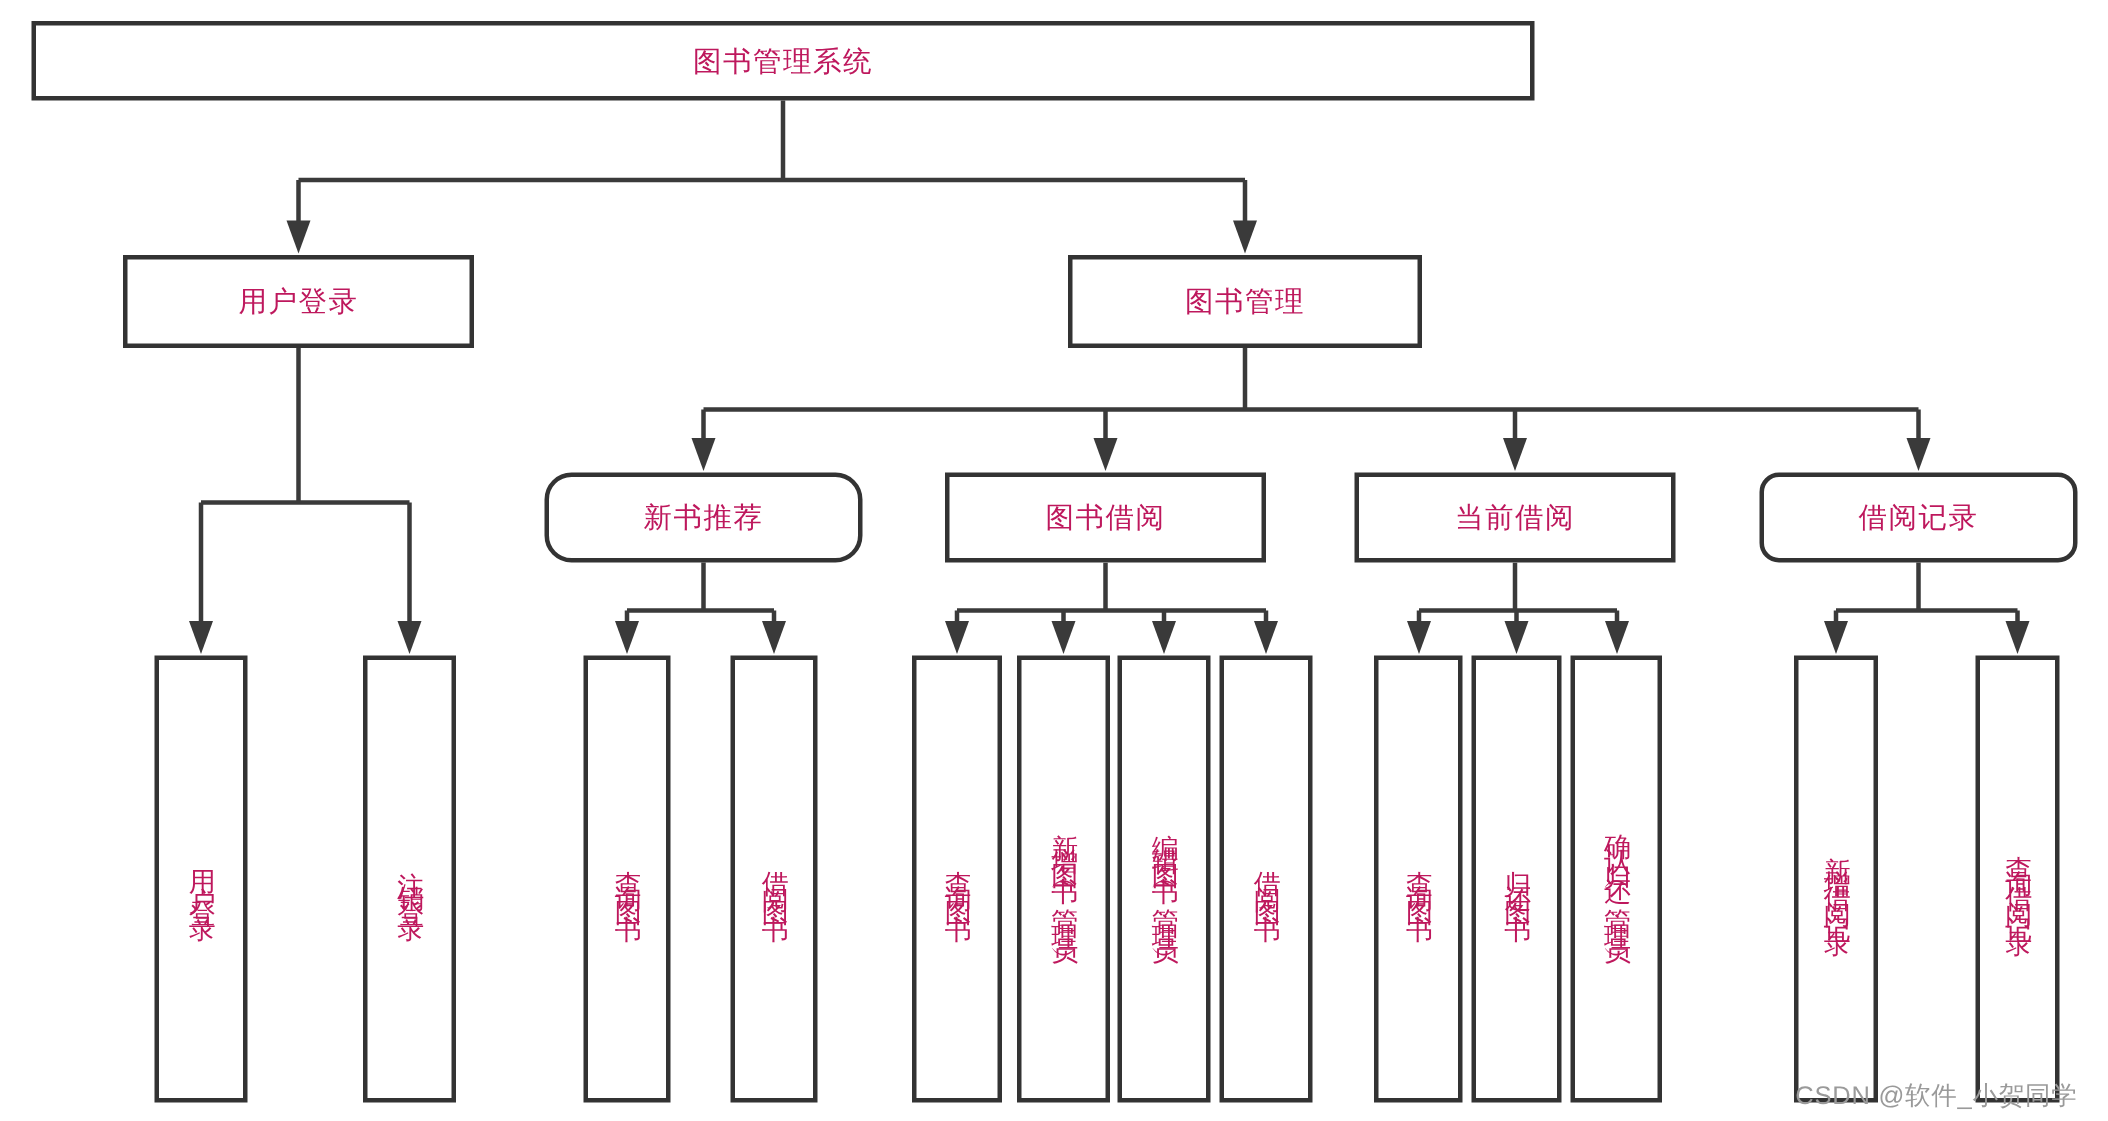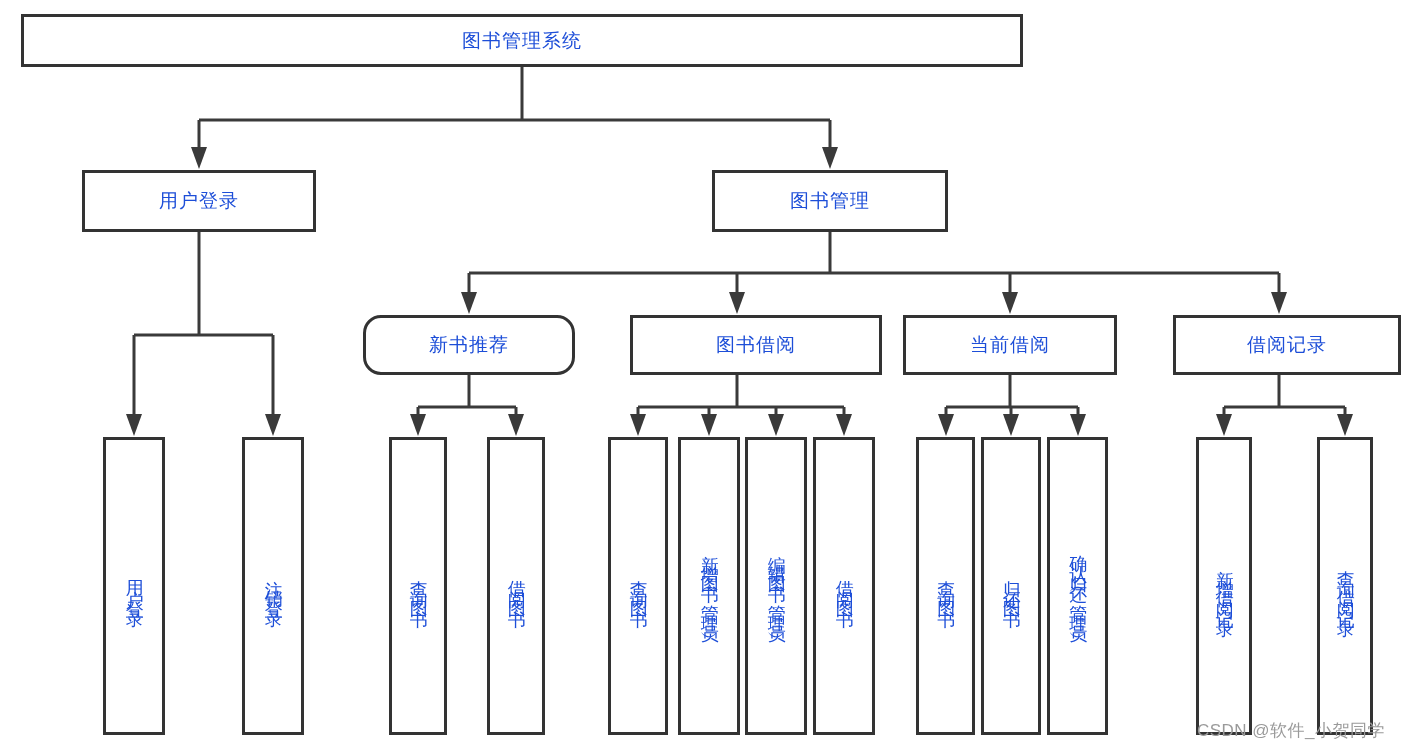"图书管理系统" .box { color: #1d4ed8 -> #be185d }
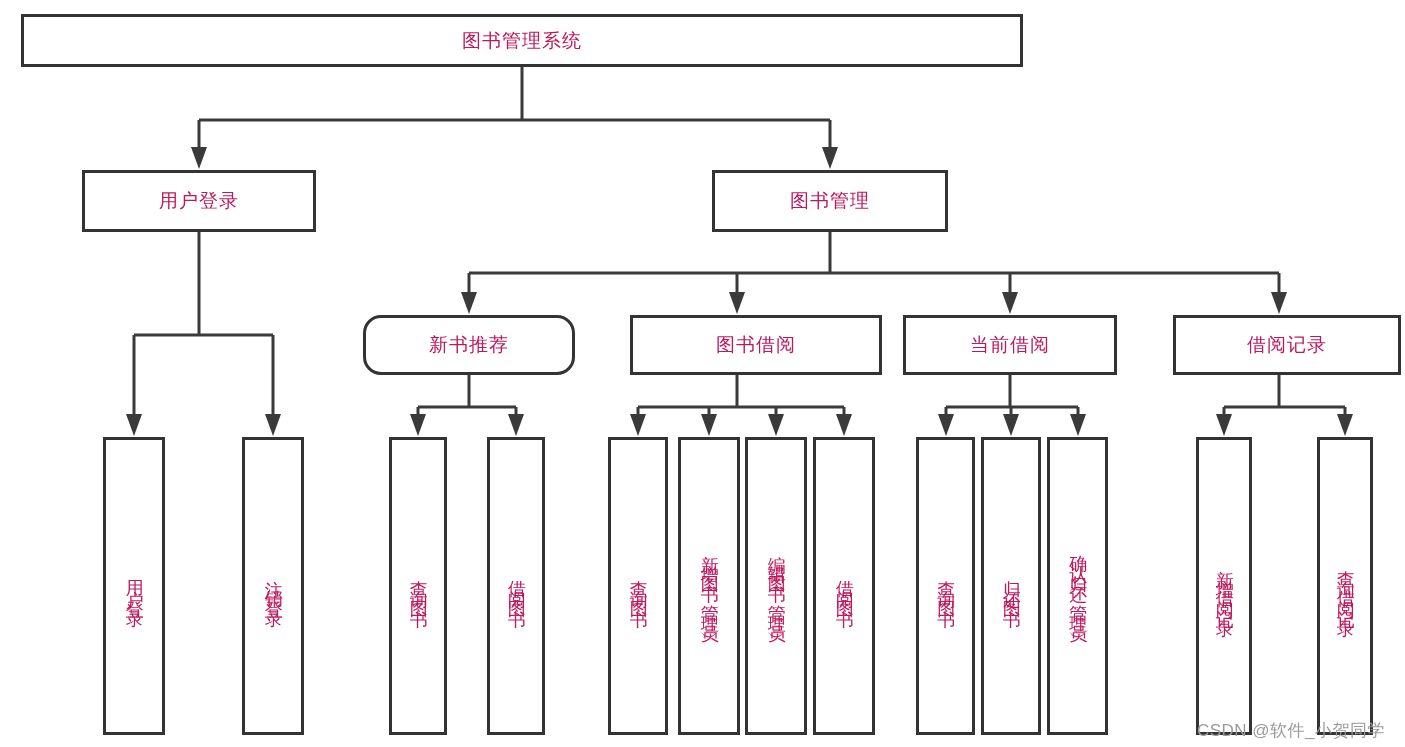"图书借阅" div.box { width: 252px -> 214px }
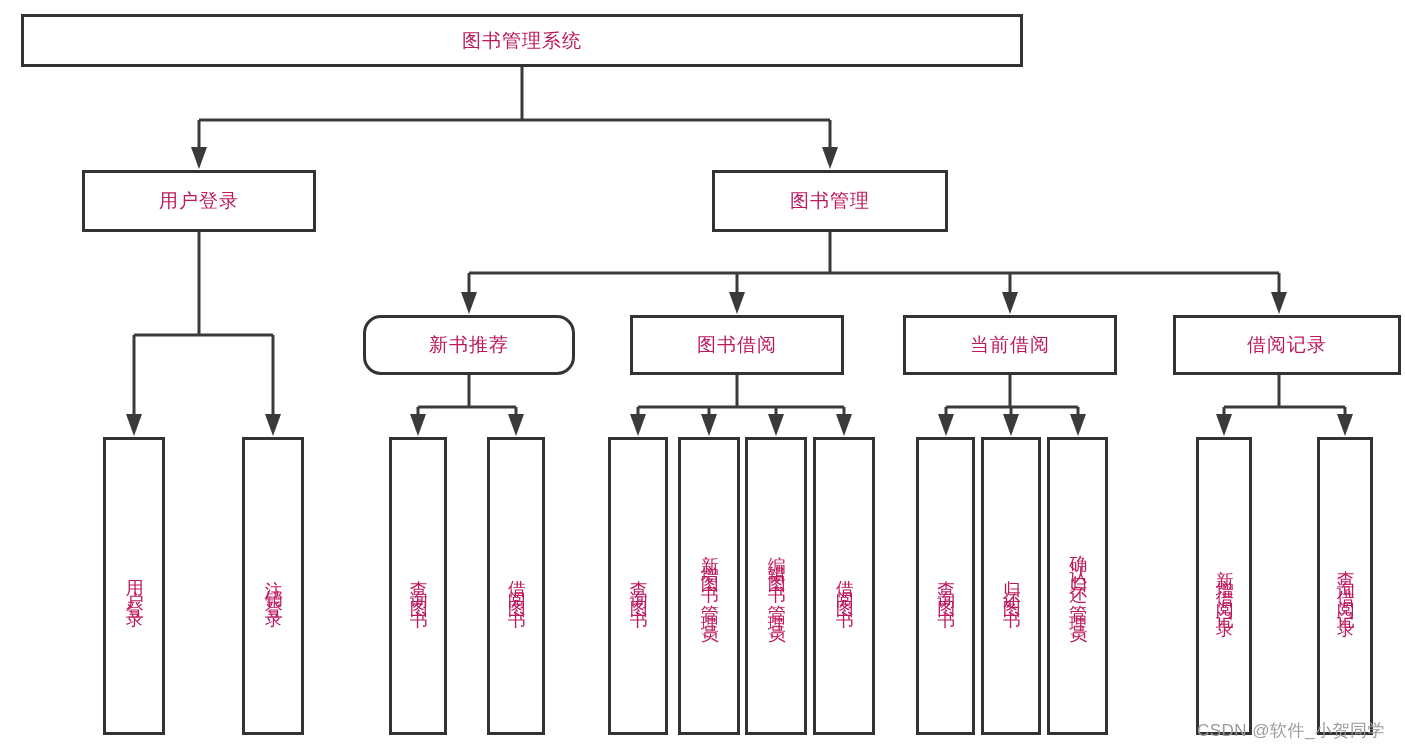"借阅记录" div.box { border-radius: none -> 13px; width: 228px -> 212px }
